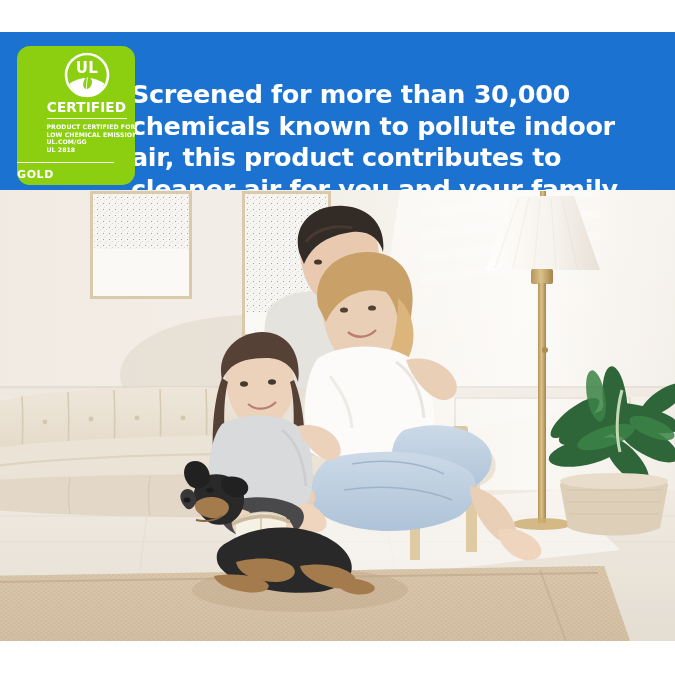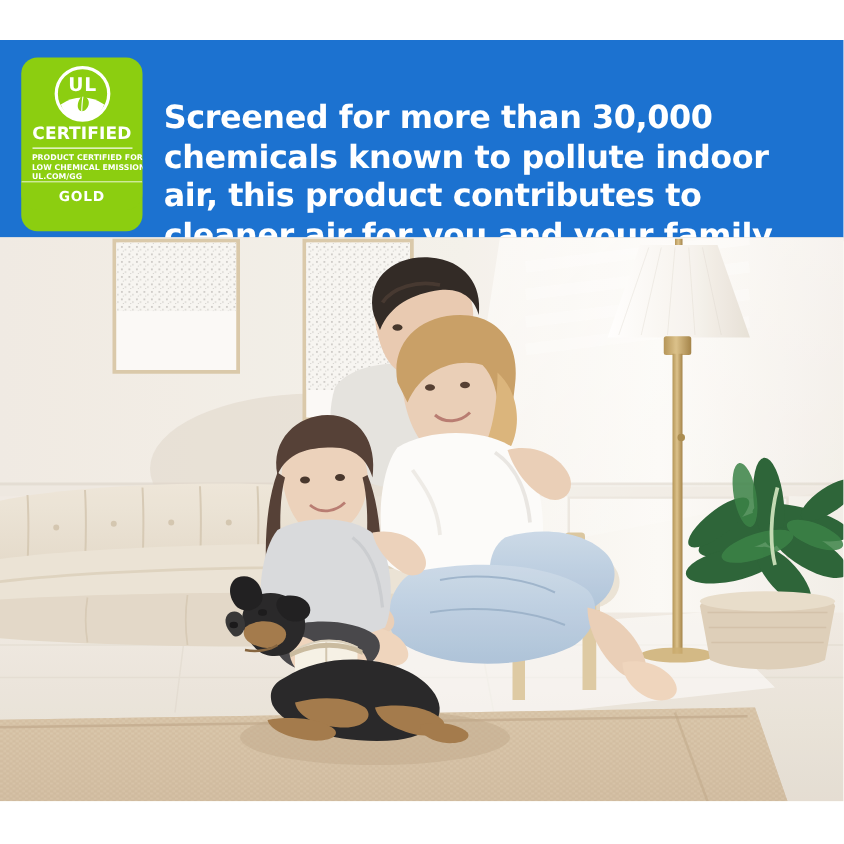"UL" .badge { padding-left: none -> 21px }
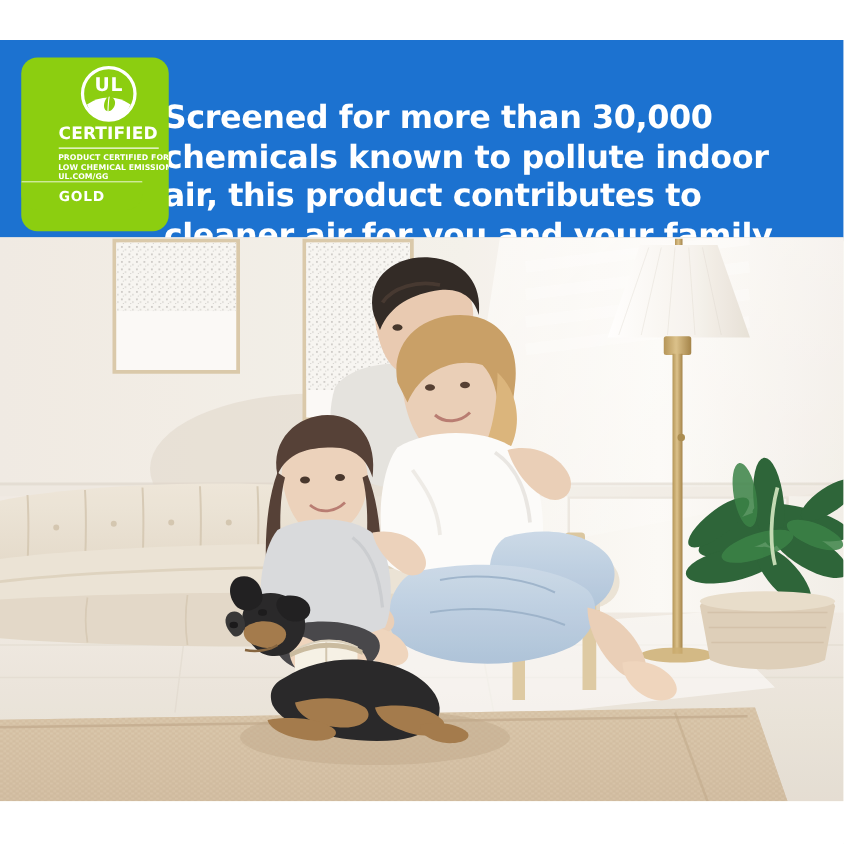"GOLD" .gg-gold-wrap { bottom: 17px -> 0; justify-content: center -> none }
